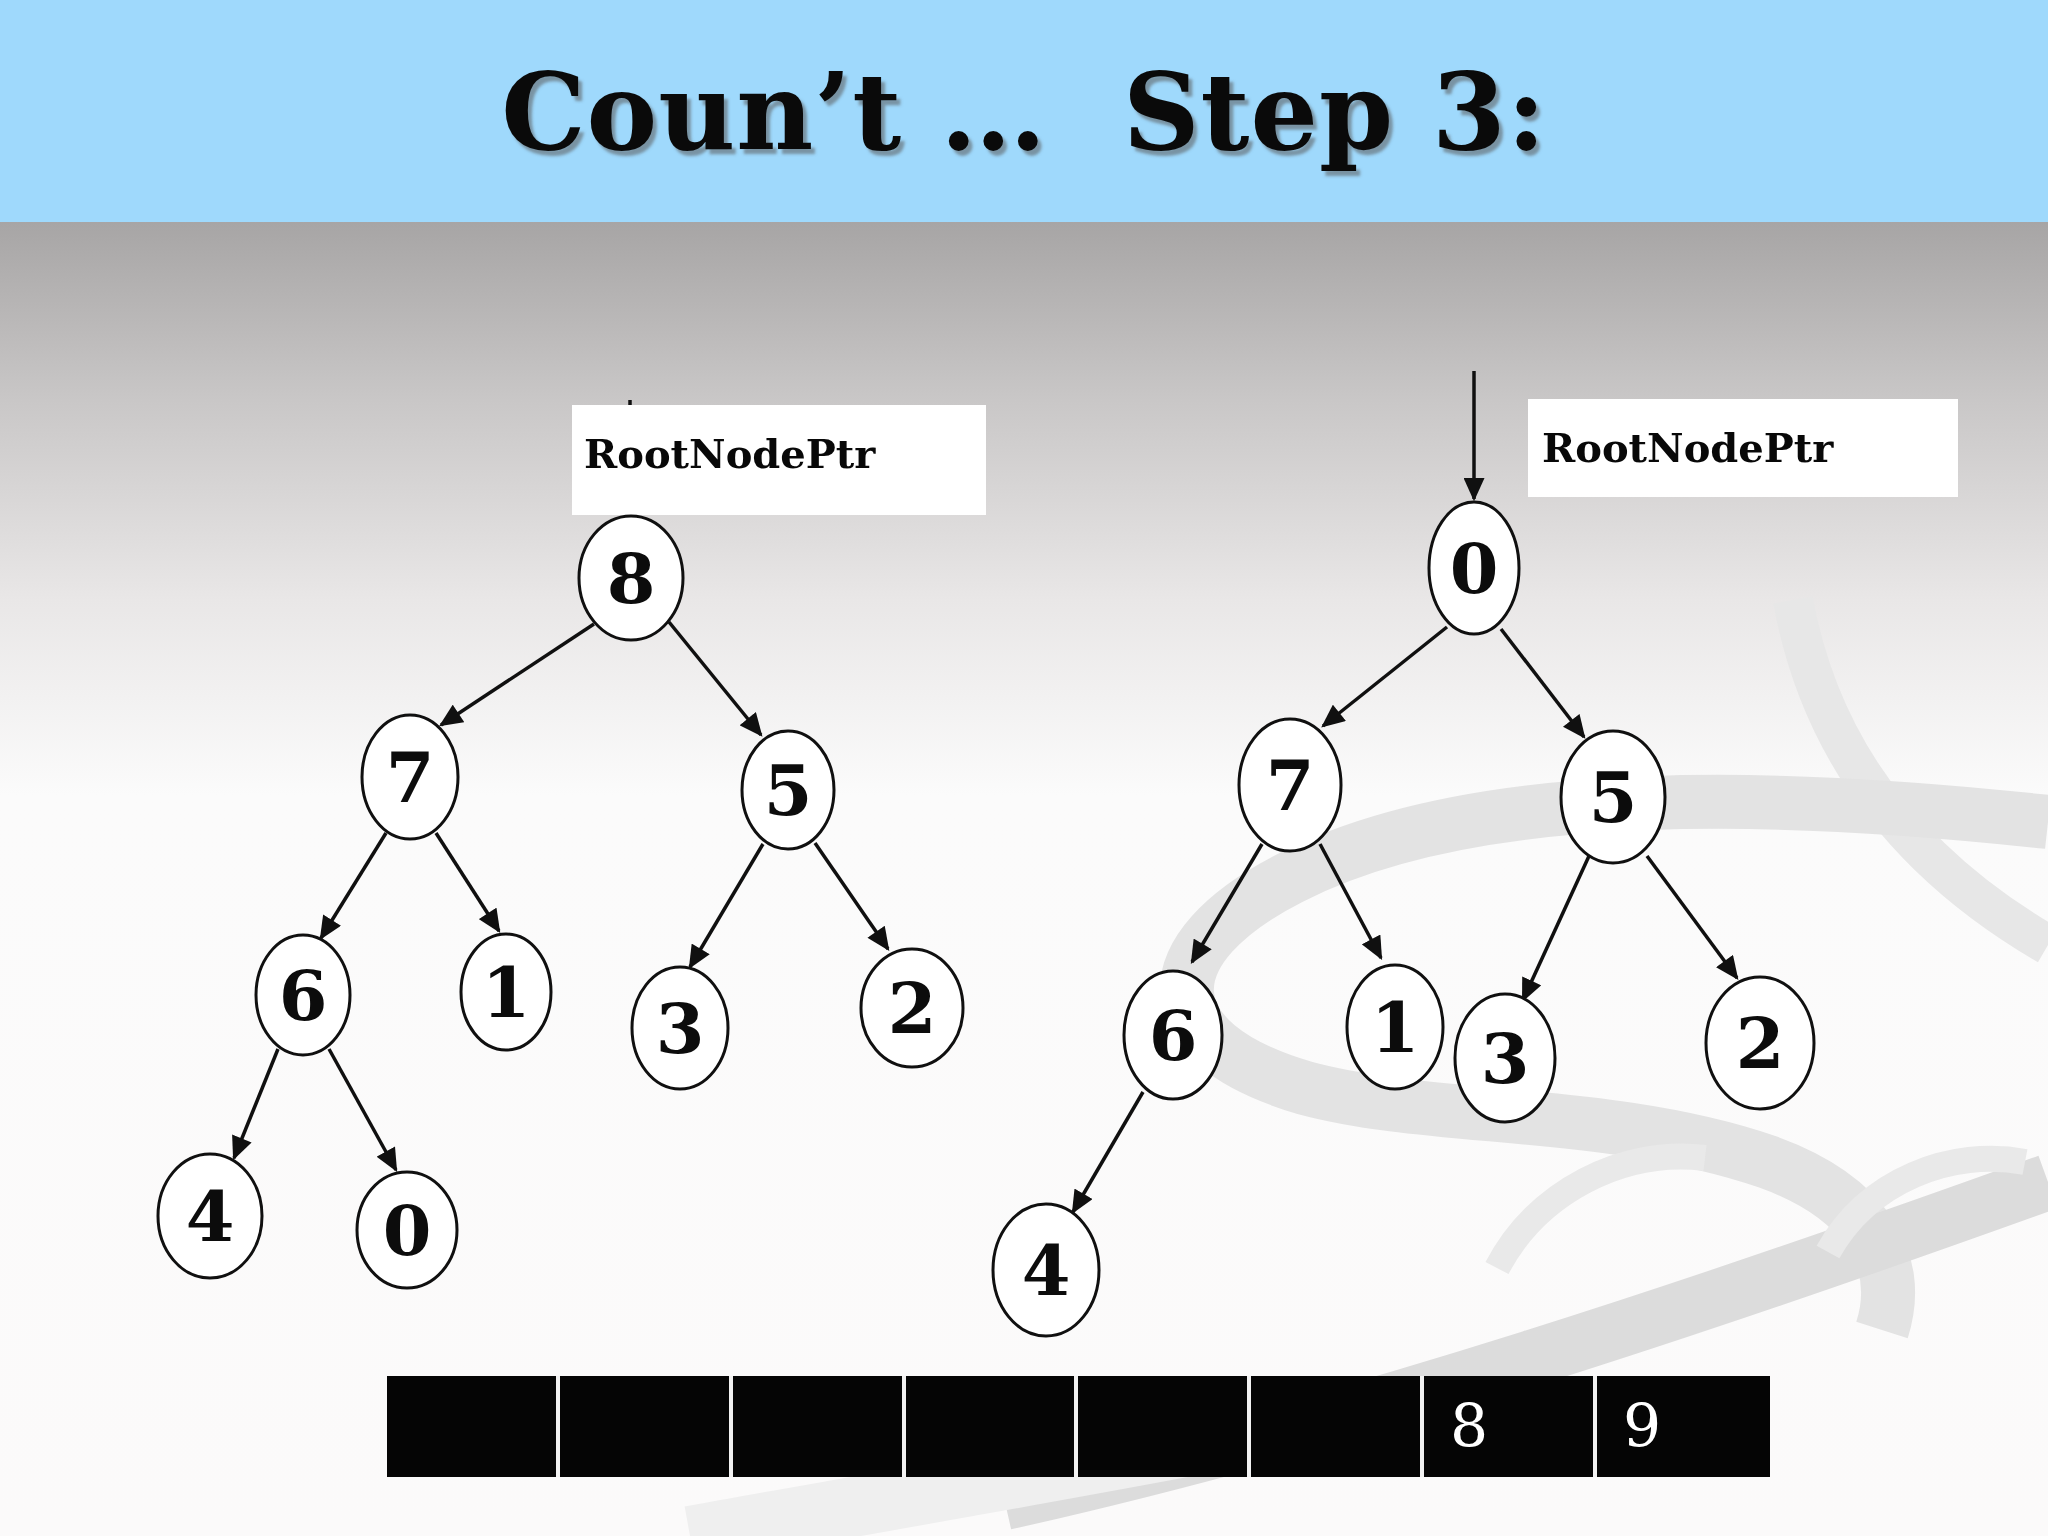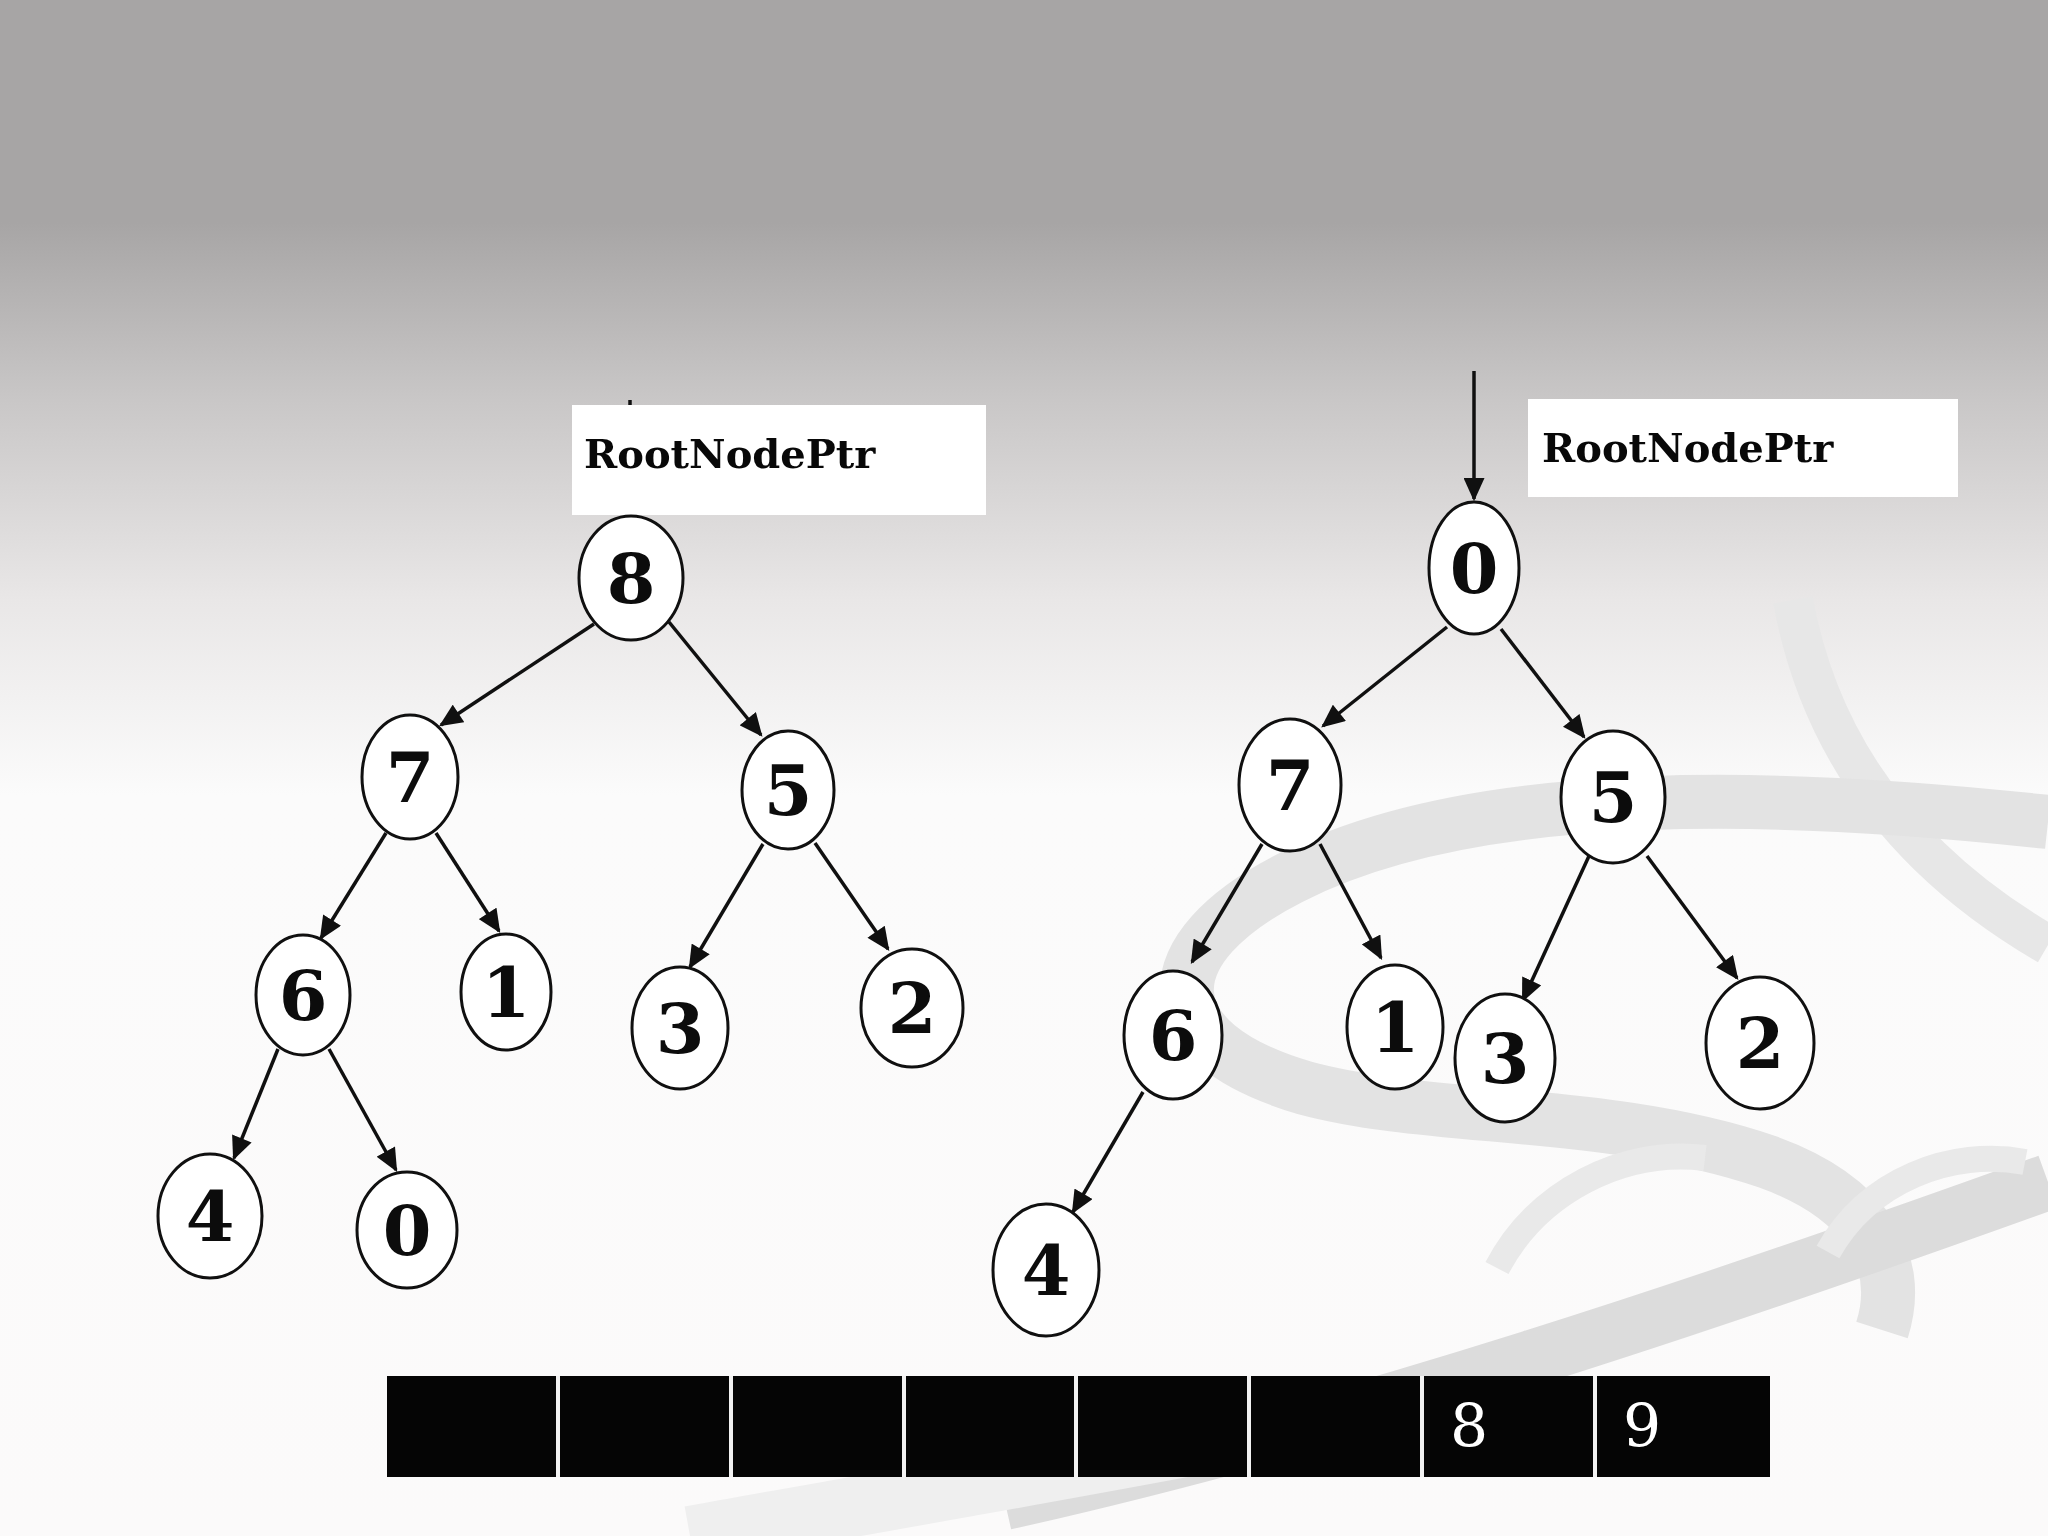"Coun’t … Step 3:" div.band { html: none -> <div> <h1>Coun’t … Step 3:</h1> </div> }
